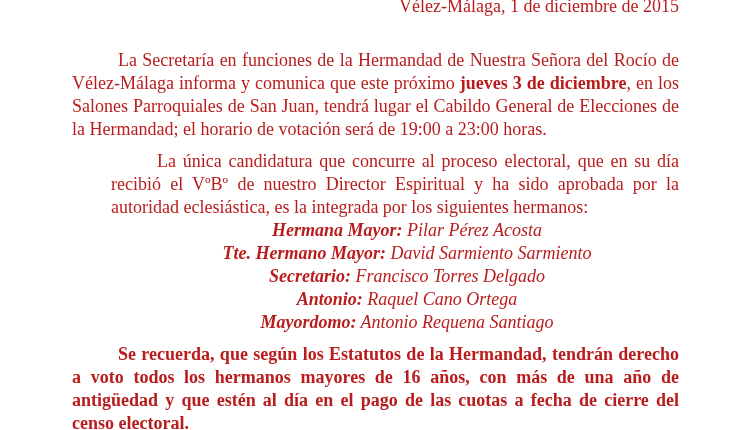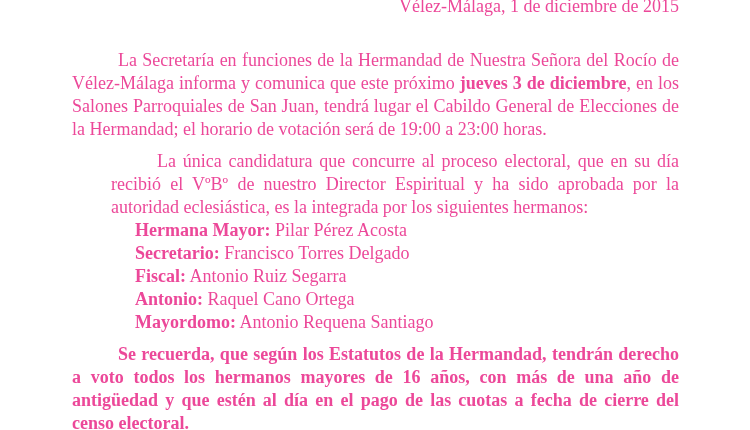"Vélez-Málaga, 1 de diciembre de" .page { color: #ec4899 -> #b91c1c }
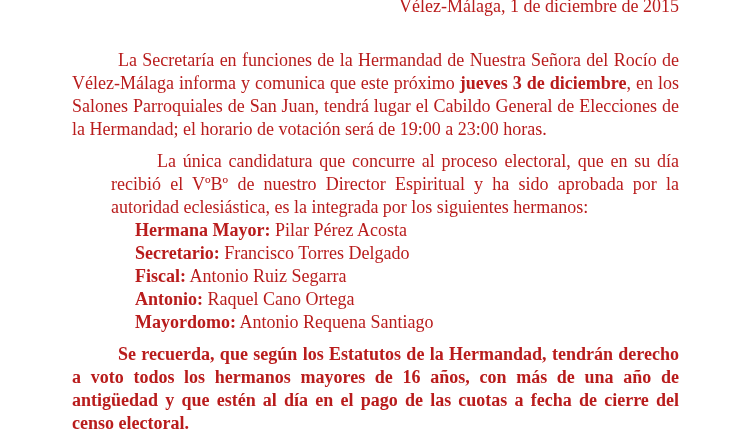"Hermana Mayor: Pilar Pérez Acosta" .board { font-style: none -> italic; text-align: left -> center }
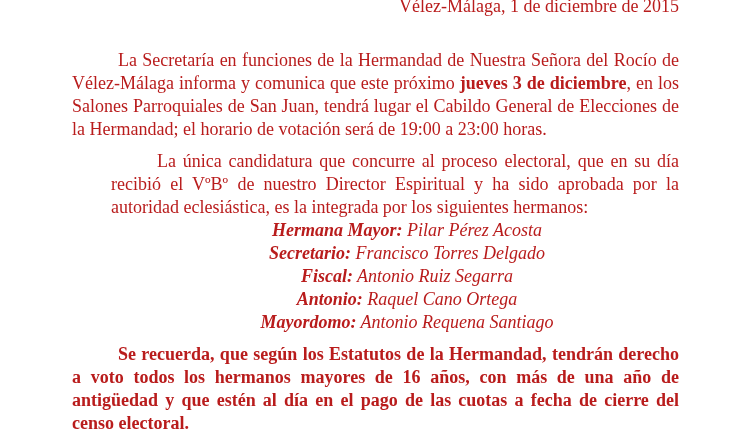"Tte. Hermano Mayor: David Sarmiento" div.board-row { html: none -> <div><b>Tte. Hermano Mayor:</b> <span>David Sarmiento Sarmiento</span></div> }
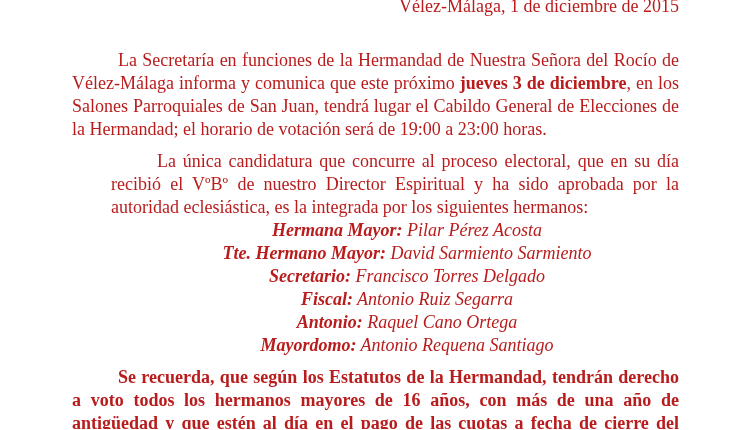"Fiscal: Antonio Ruiz Segarra" div.board-row { html: <div><b>Fiscal:</b> <span>Antonio Ruiz Segarra</span></div> -> none }
